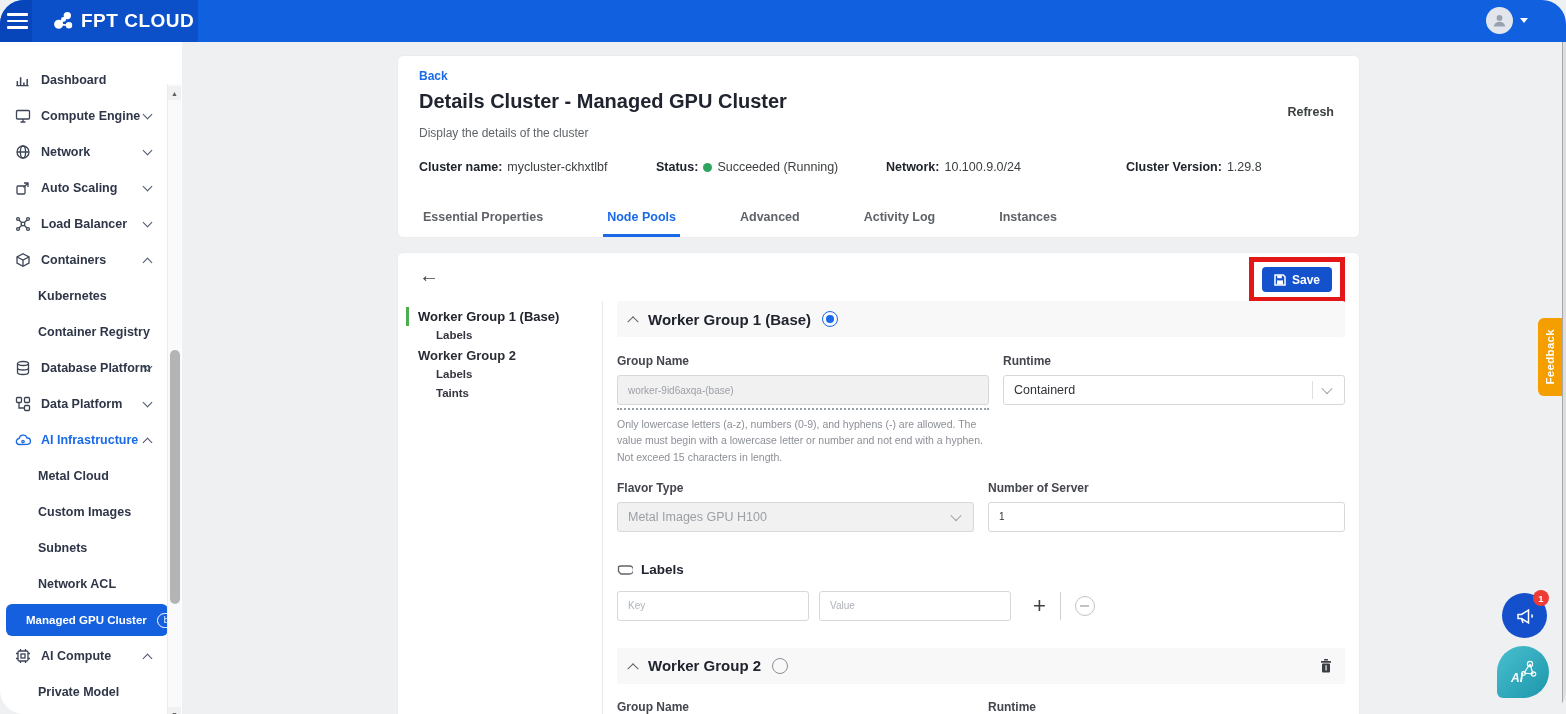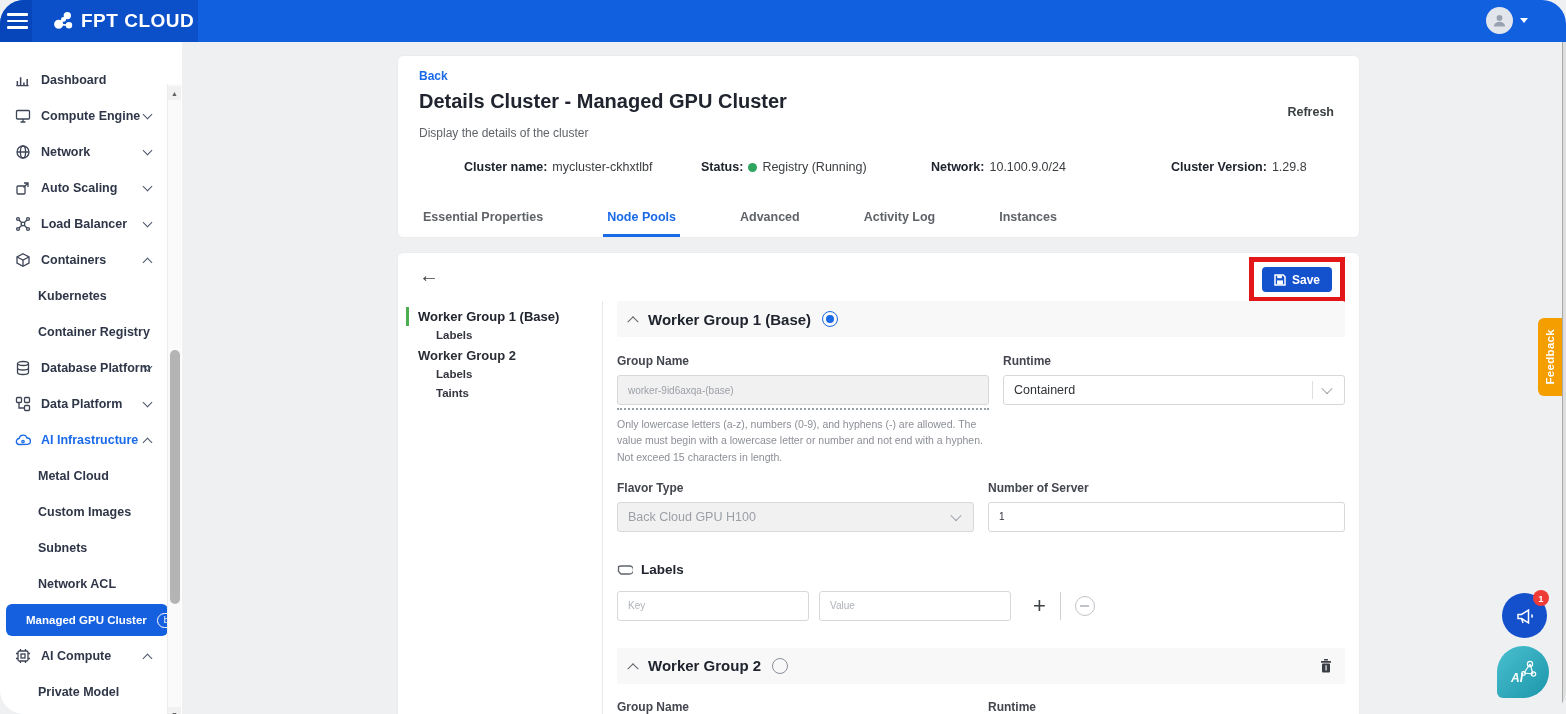"Cluster name:" .info-row { margin-left: 45px -> none }
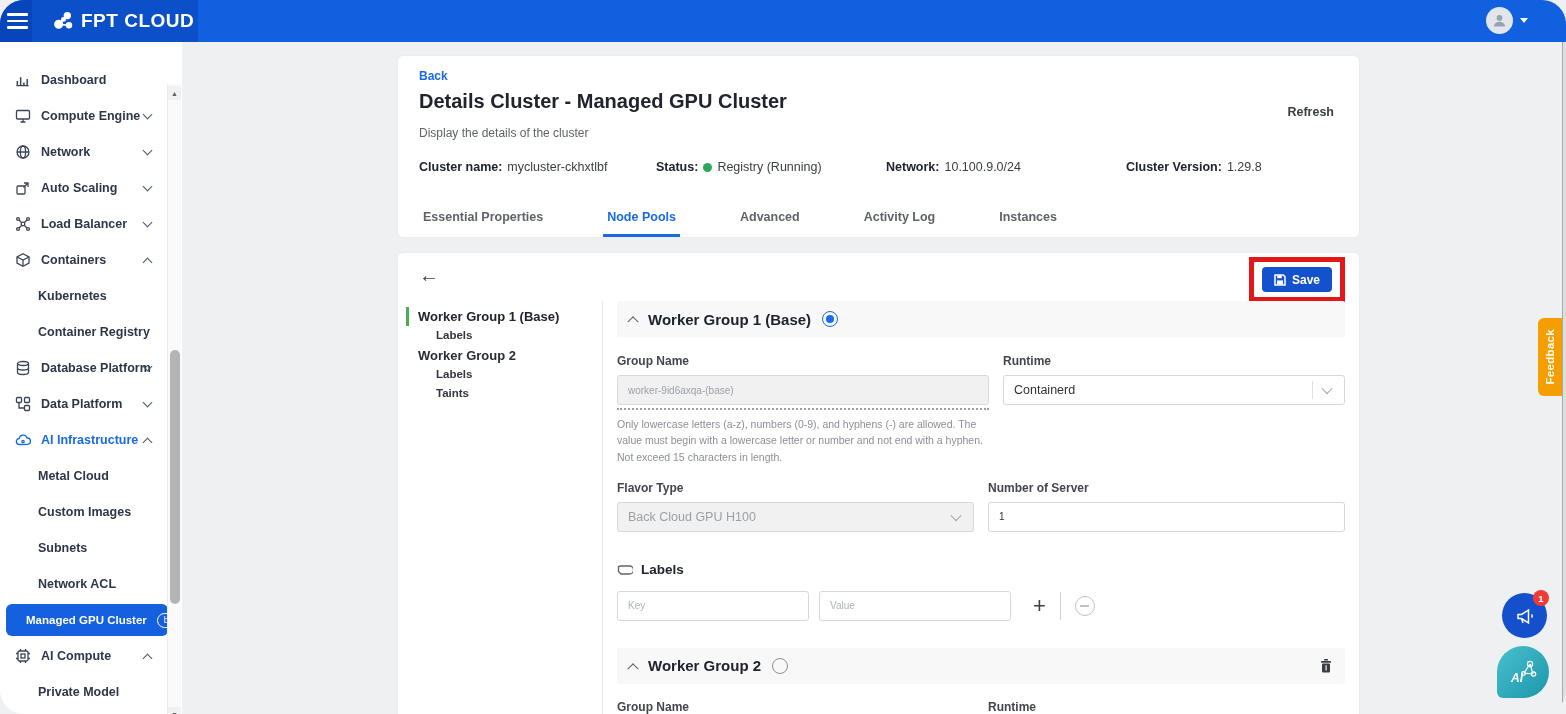"Registry (Running)" span { text: Registry -> Succeeded }
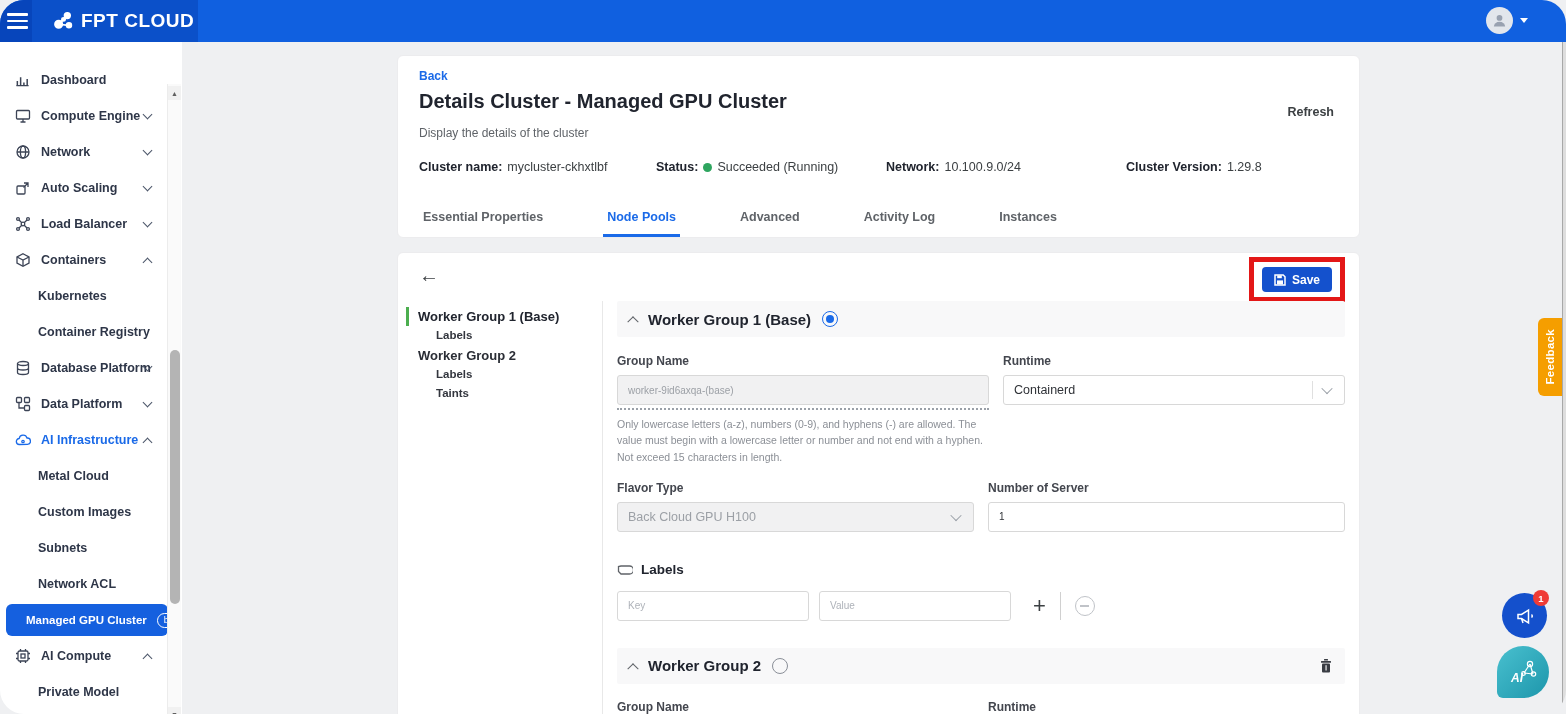"Back Cloud GPU H100" span.sel-text { text: Back Cloud -> Metal Images }
